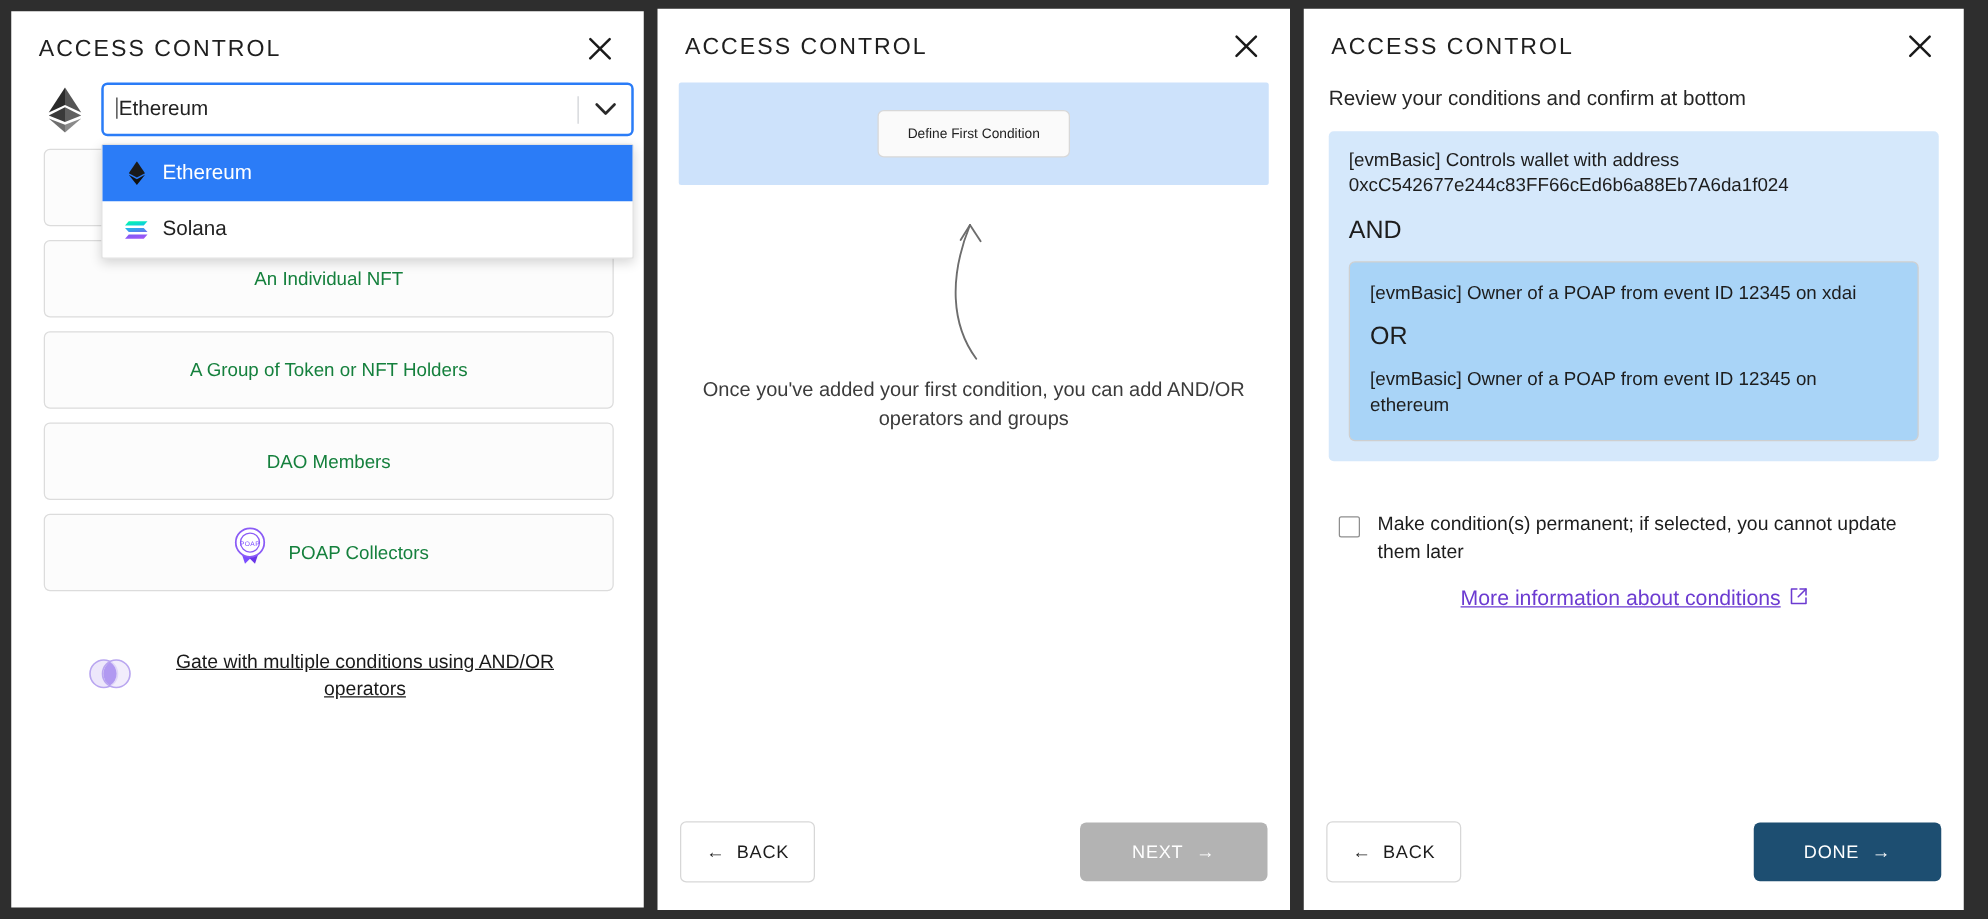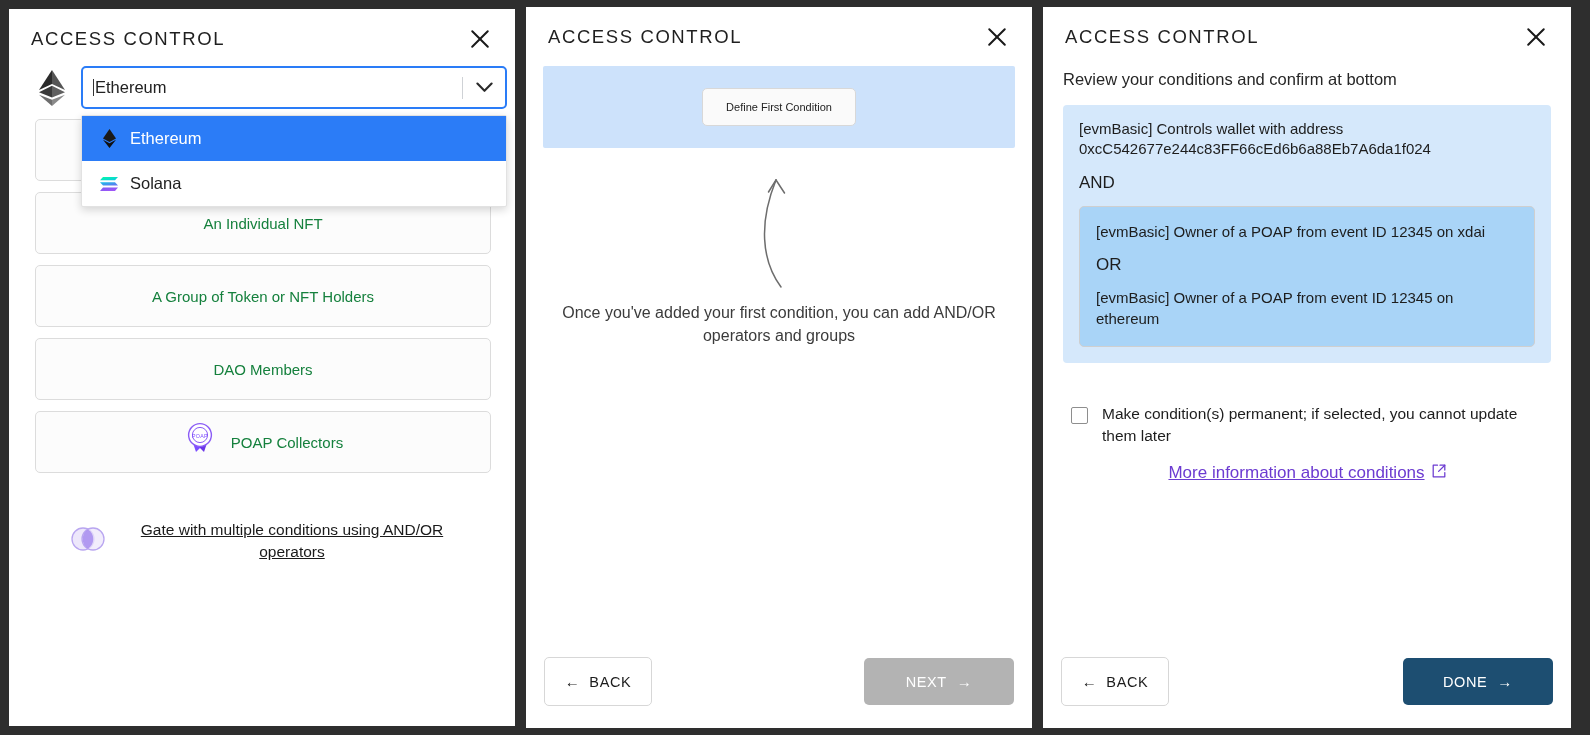"AND" .cond-op { font-size: 17px -> 20px }
